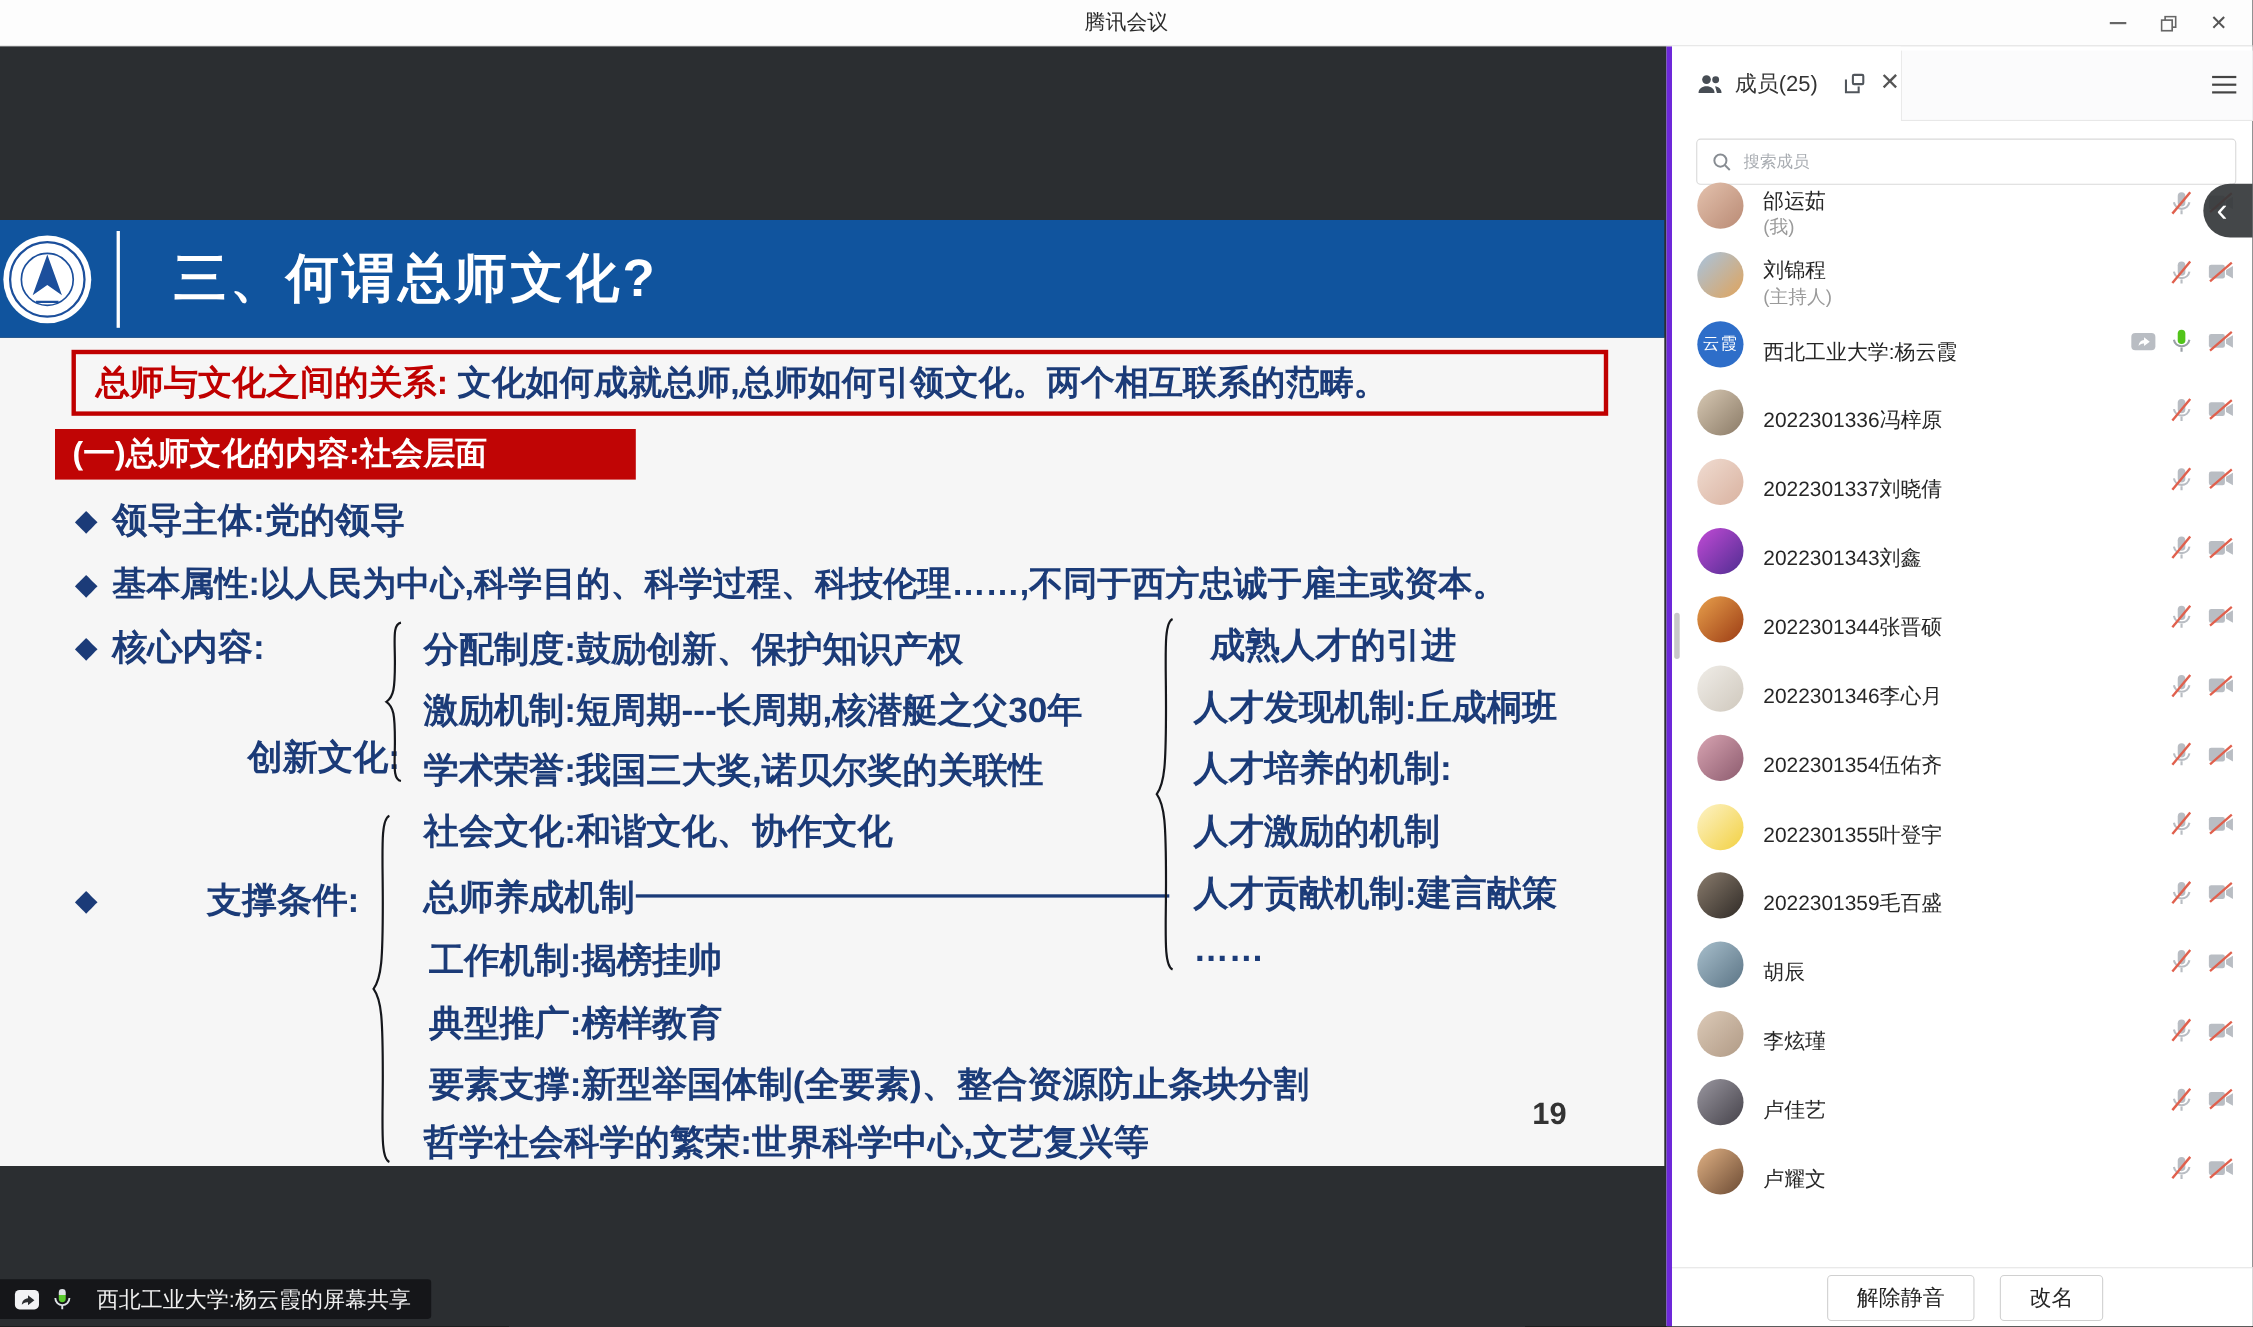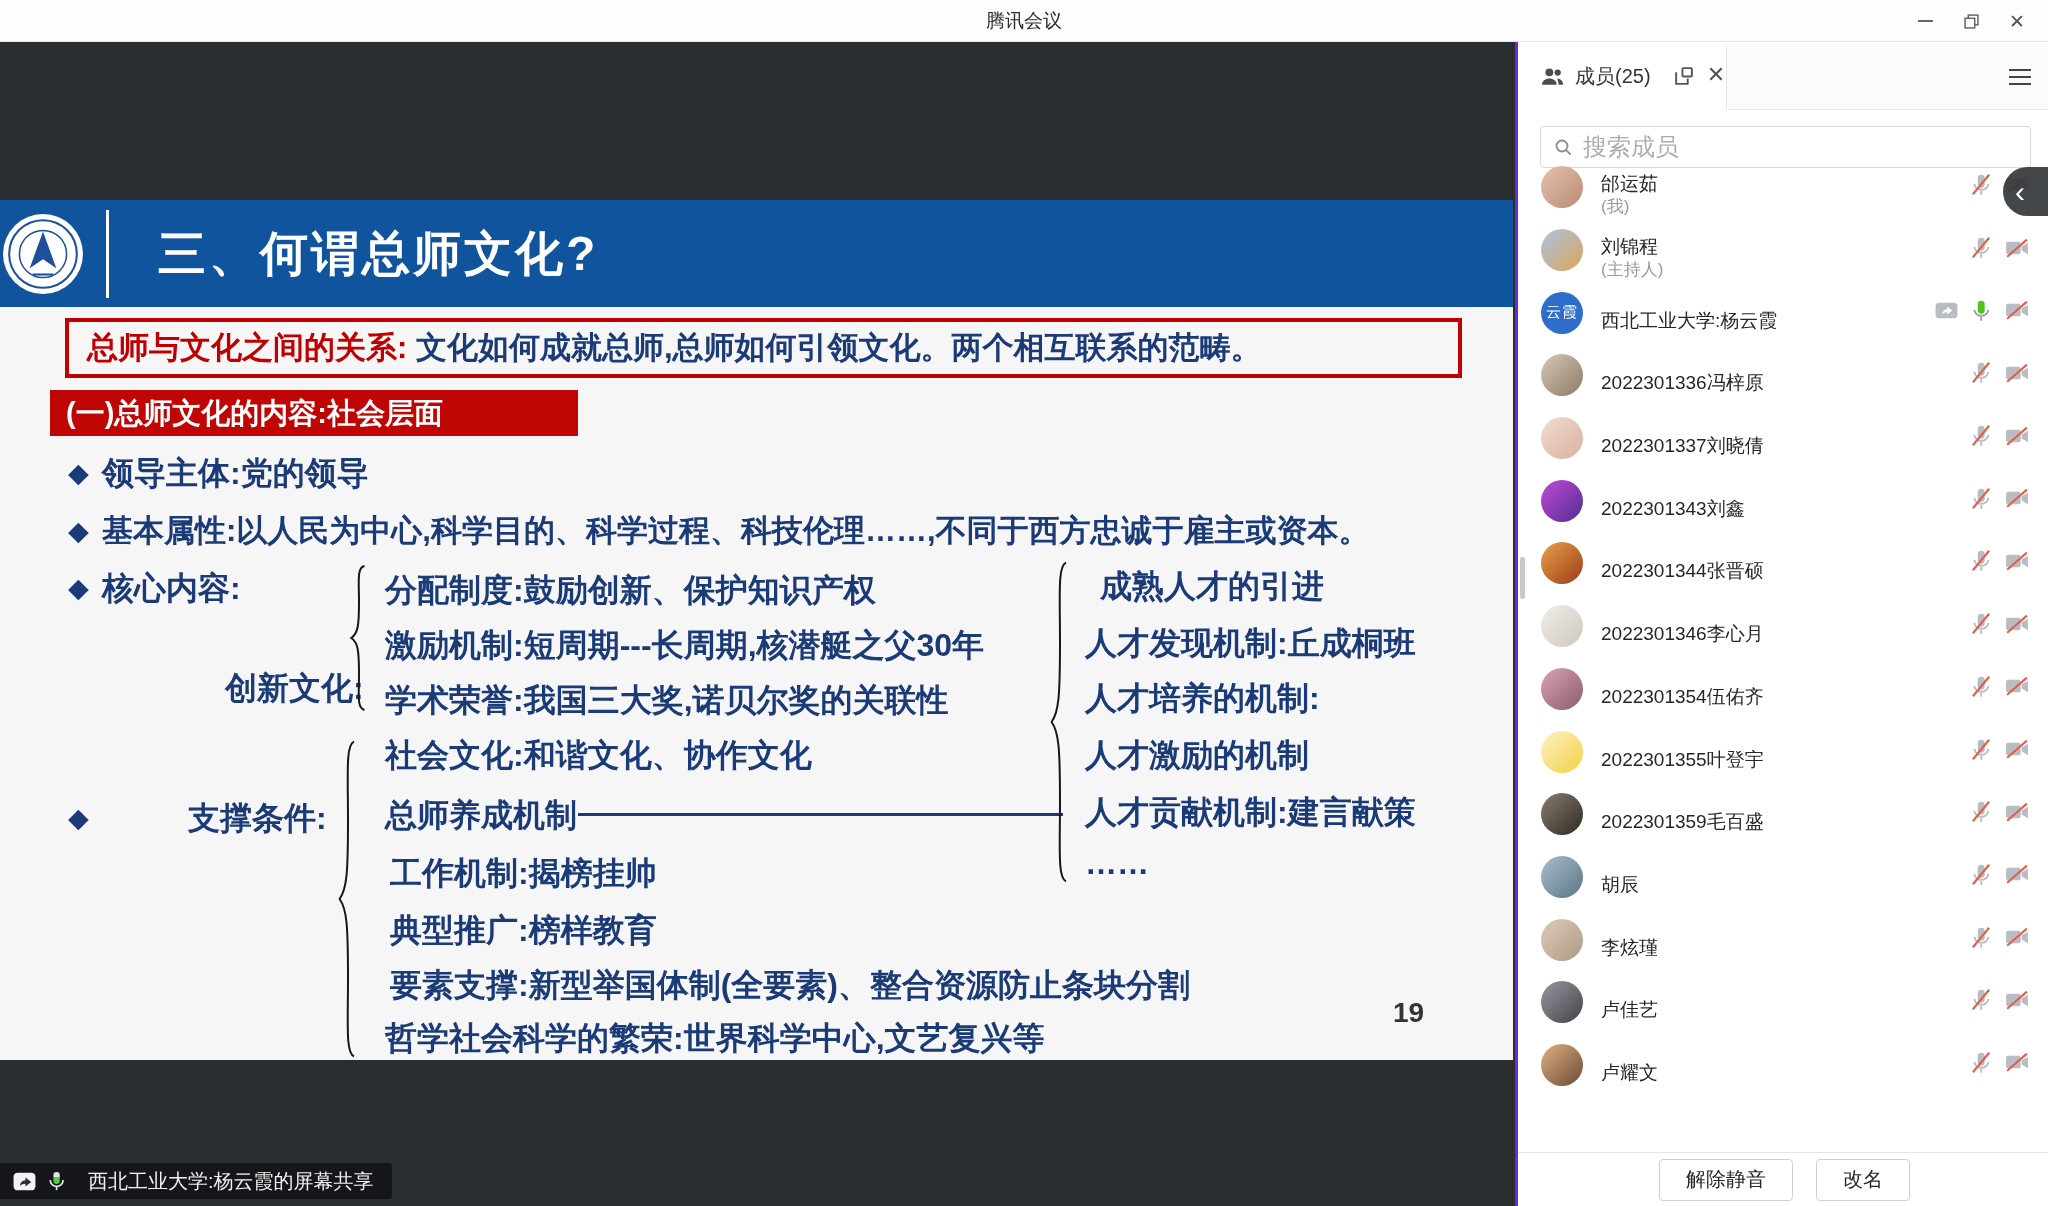"成员(25)" .panel { border-left: 3px solid #6d28d9 -> 5px solid #6d28d9 }
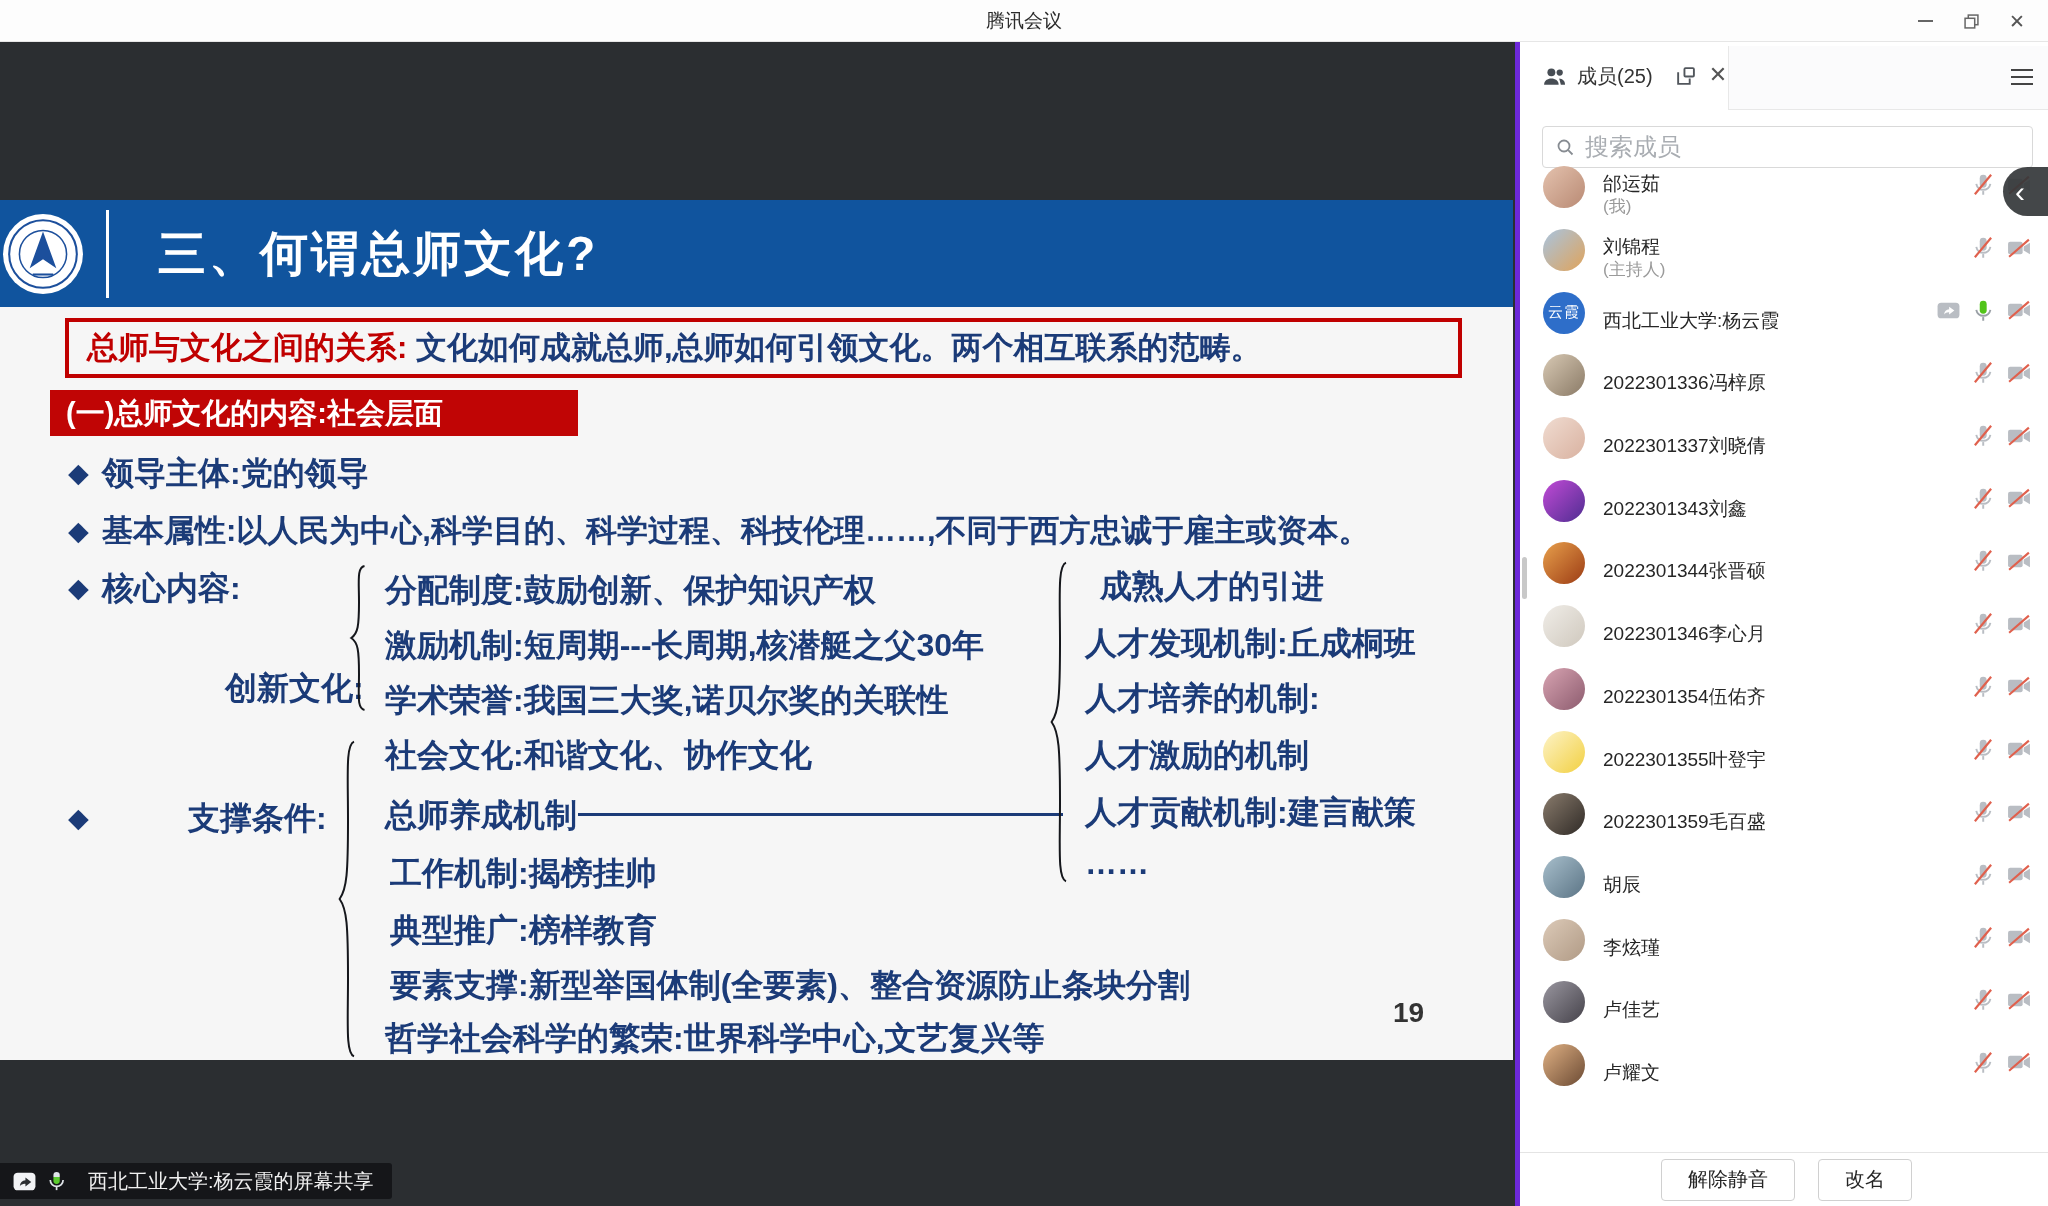"搜索成员" .search-box input { font-size: 24px -> 15px }
